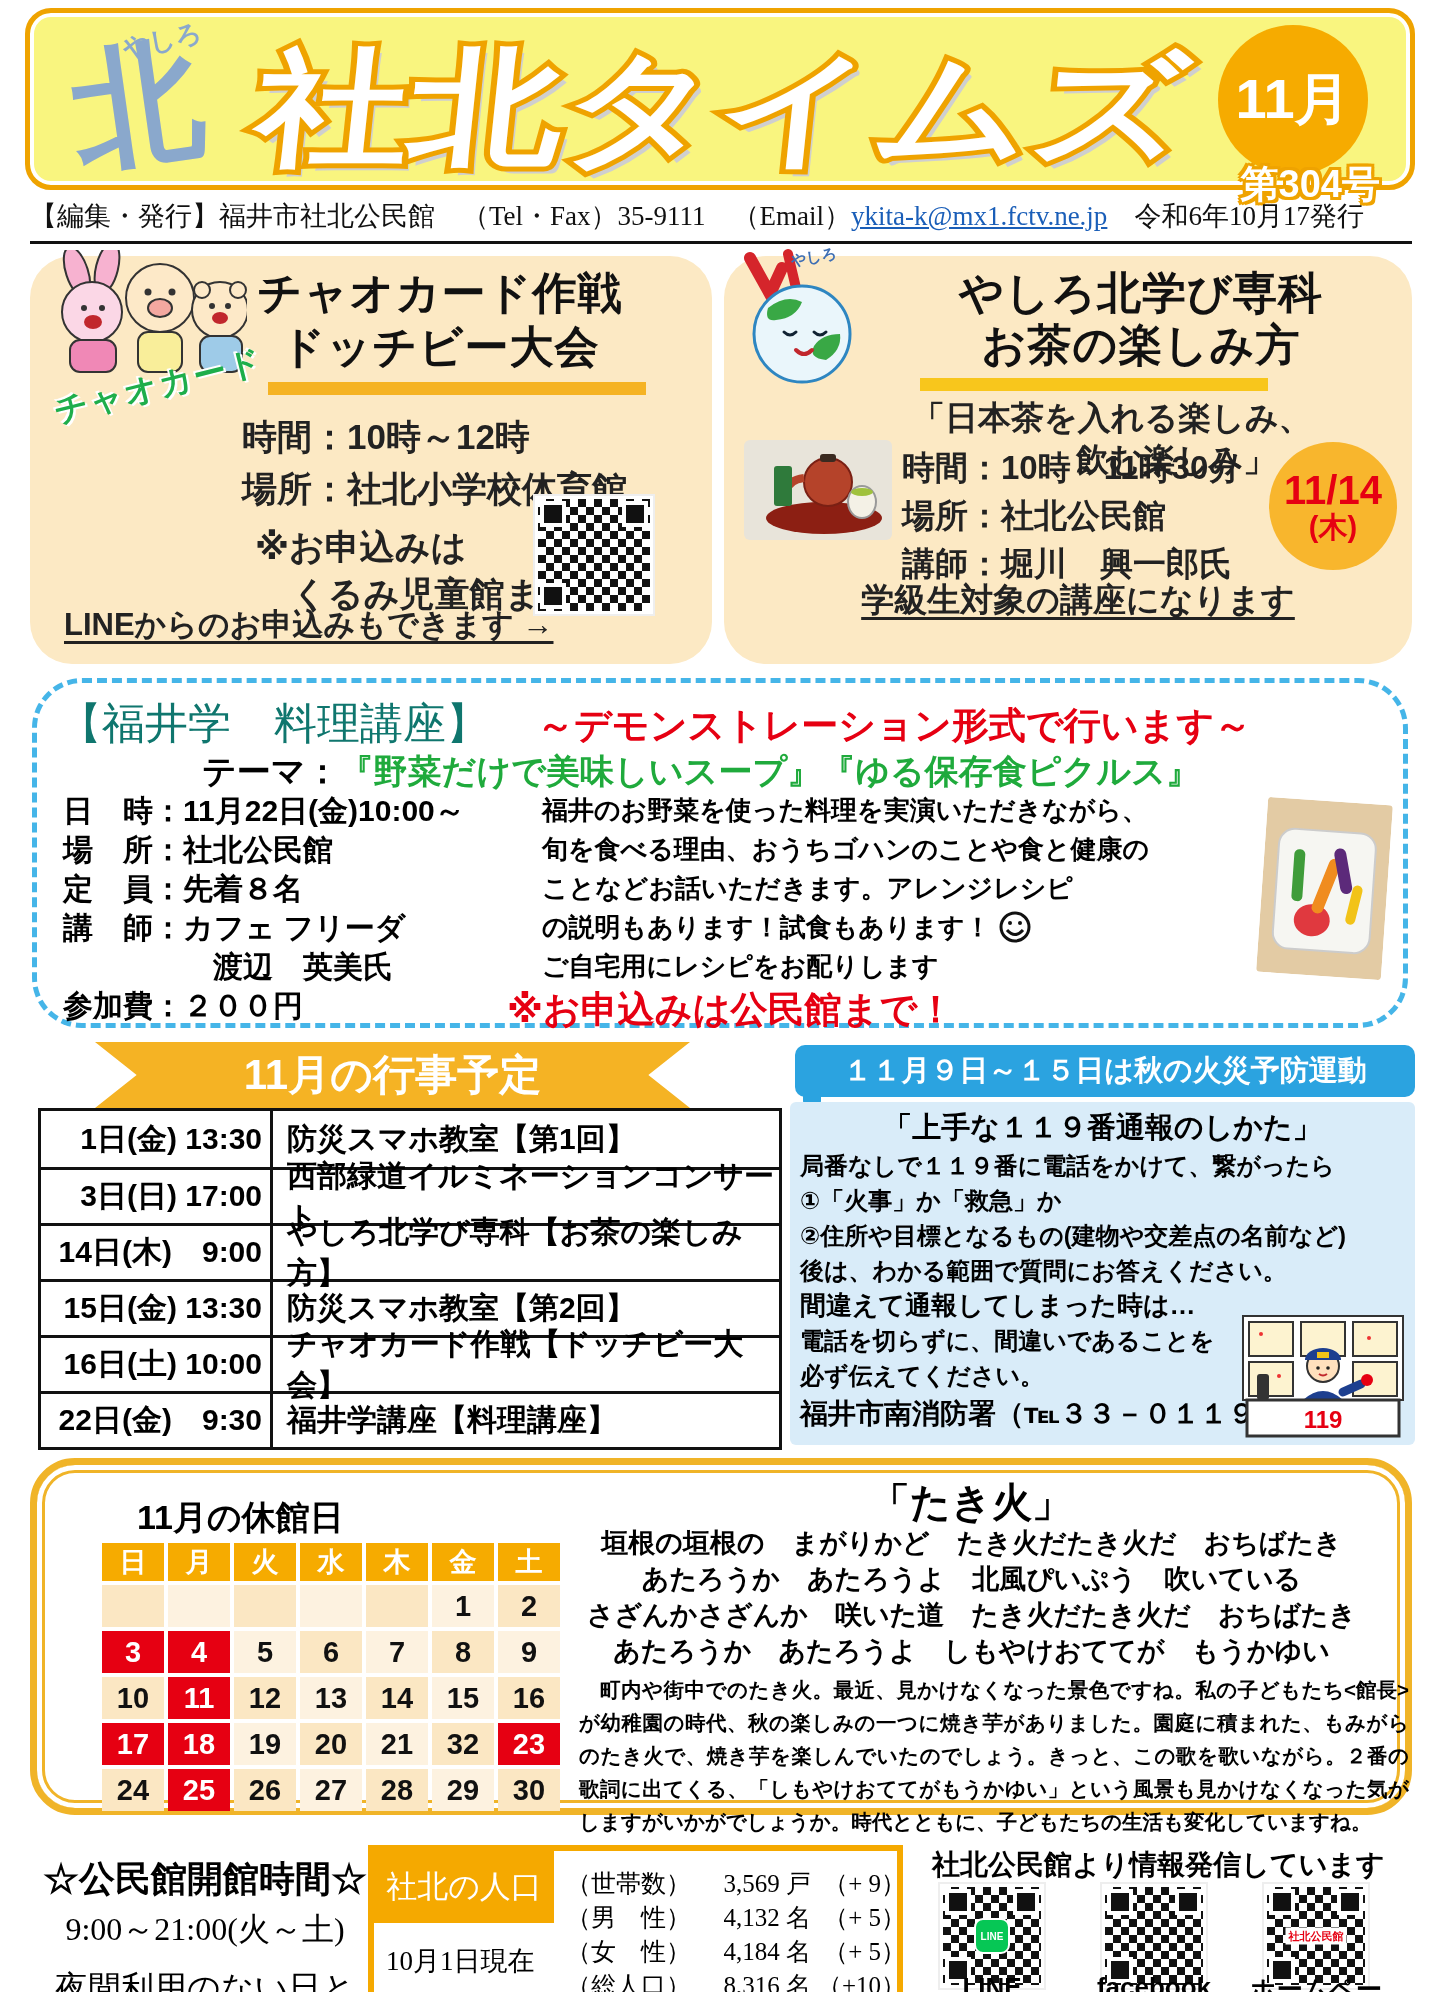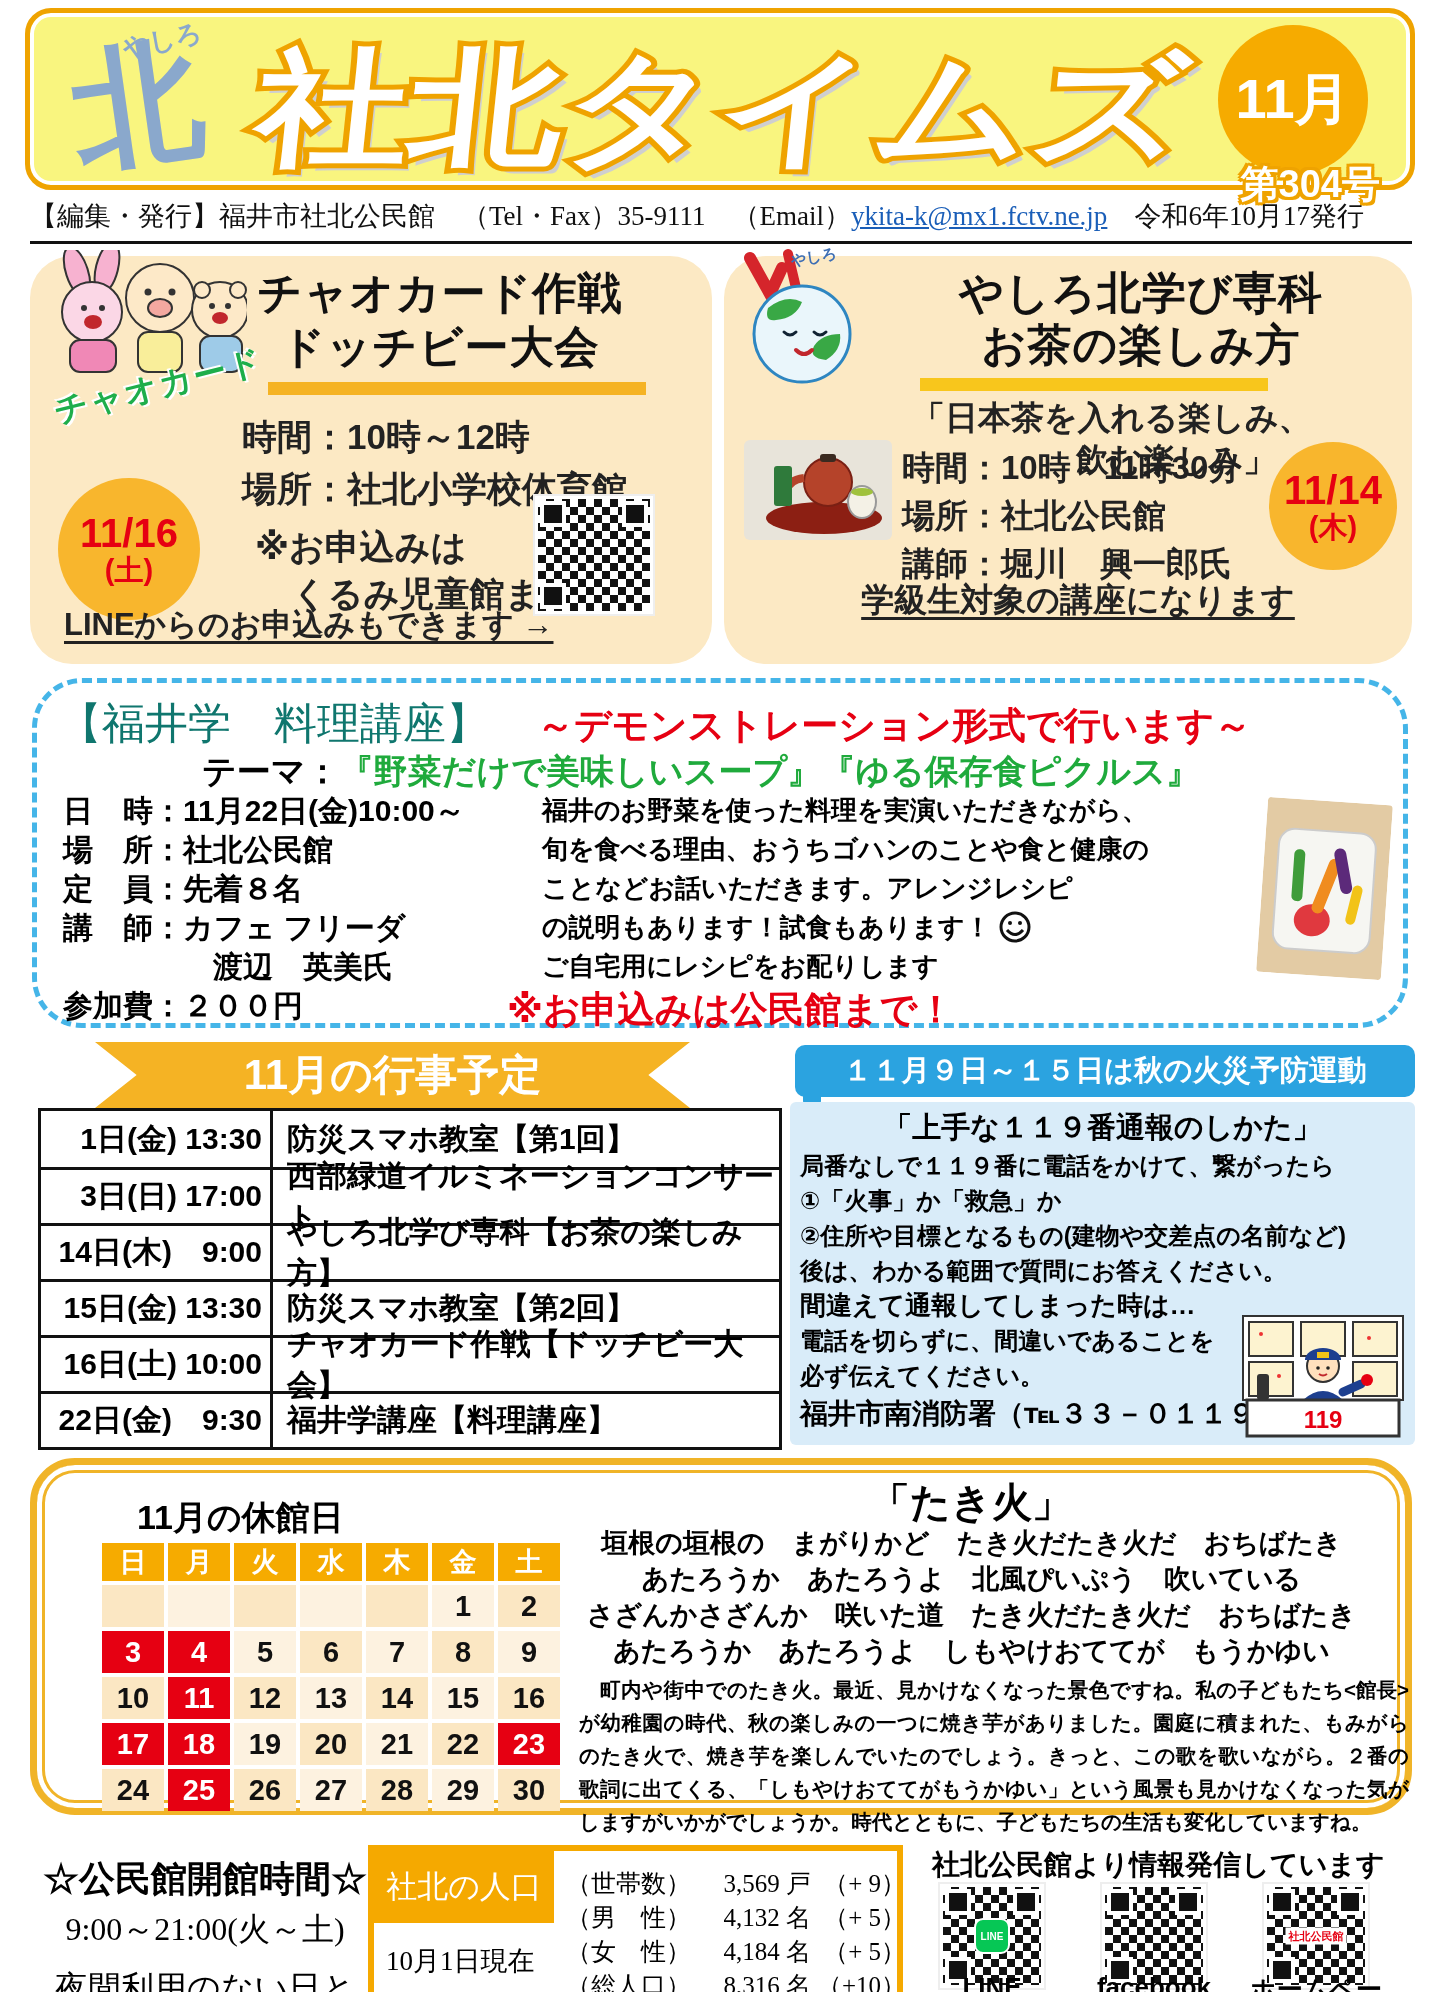"11/16" div.date-circle { html: <div> <span>11/16</span> <span>(土)</span> </div> -> none }
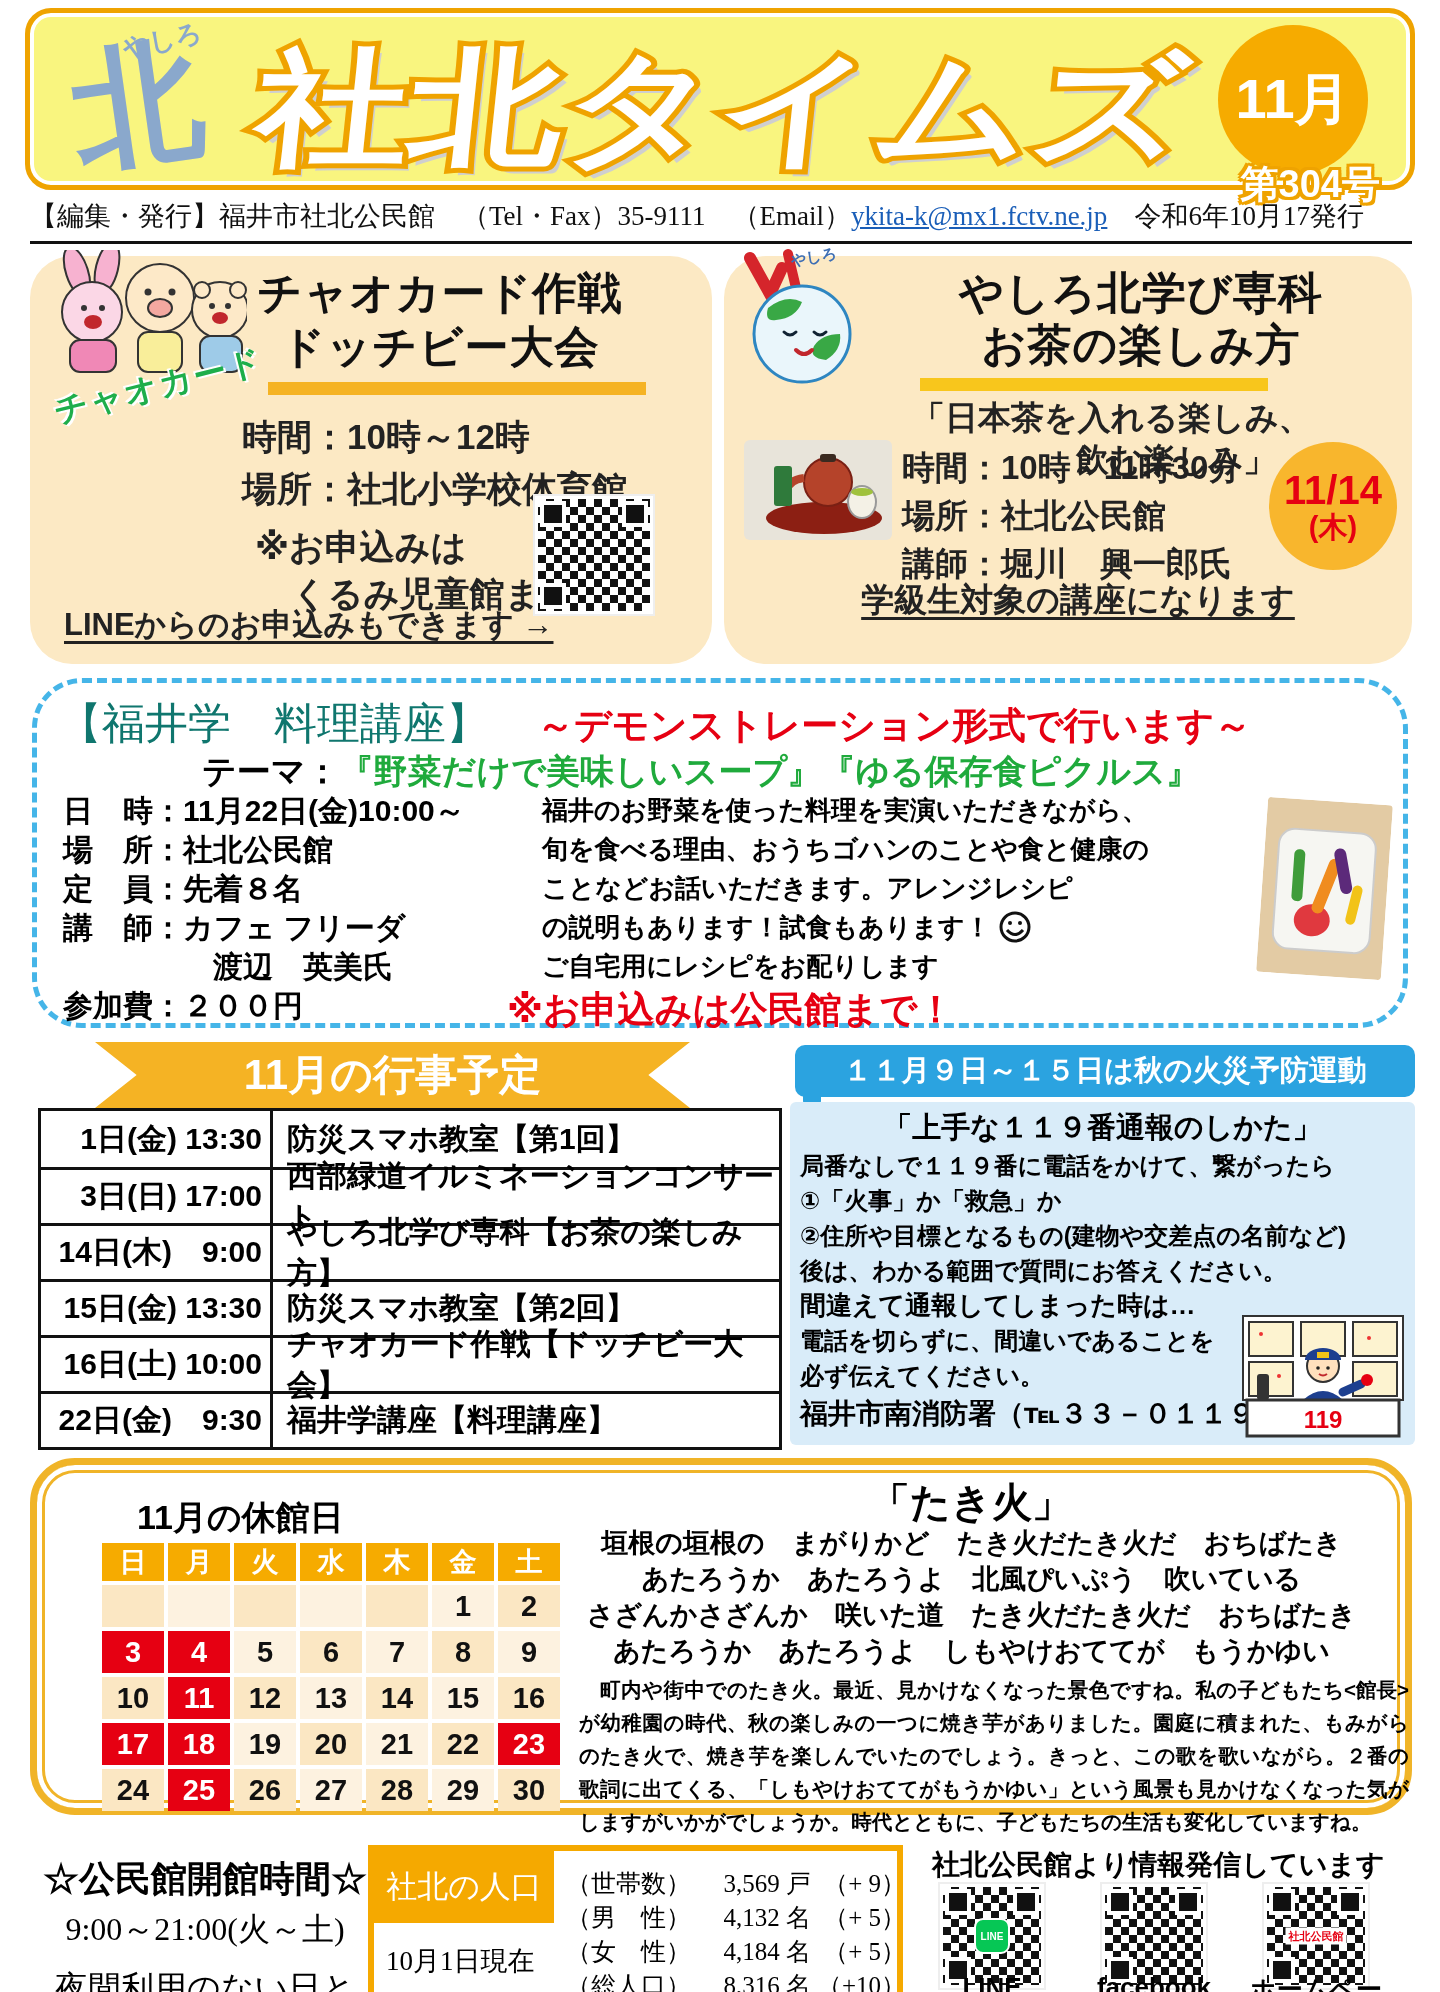"22" div.cal-c { text: 22 -> 32 }
